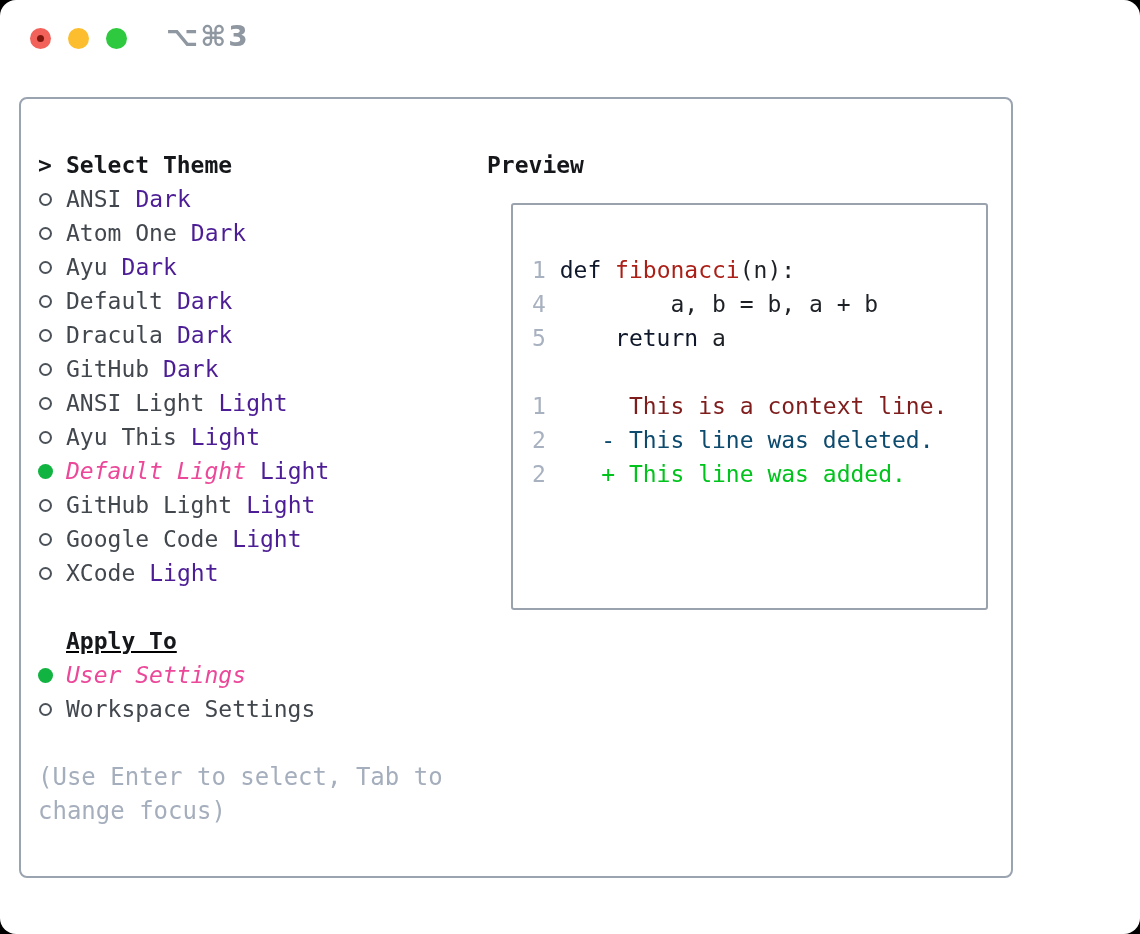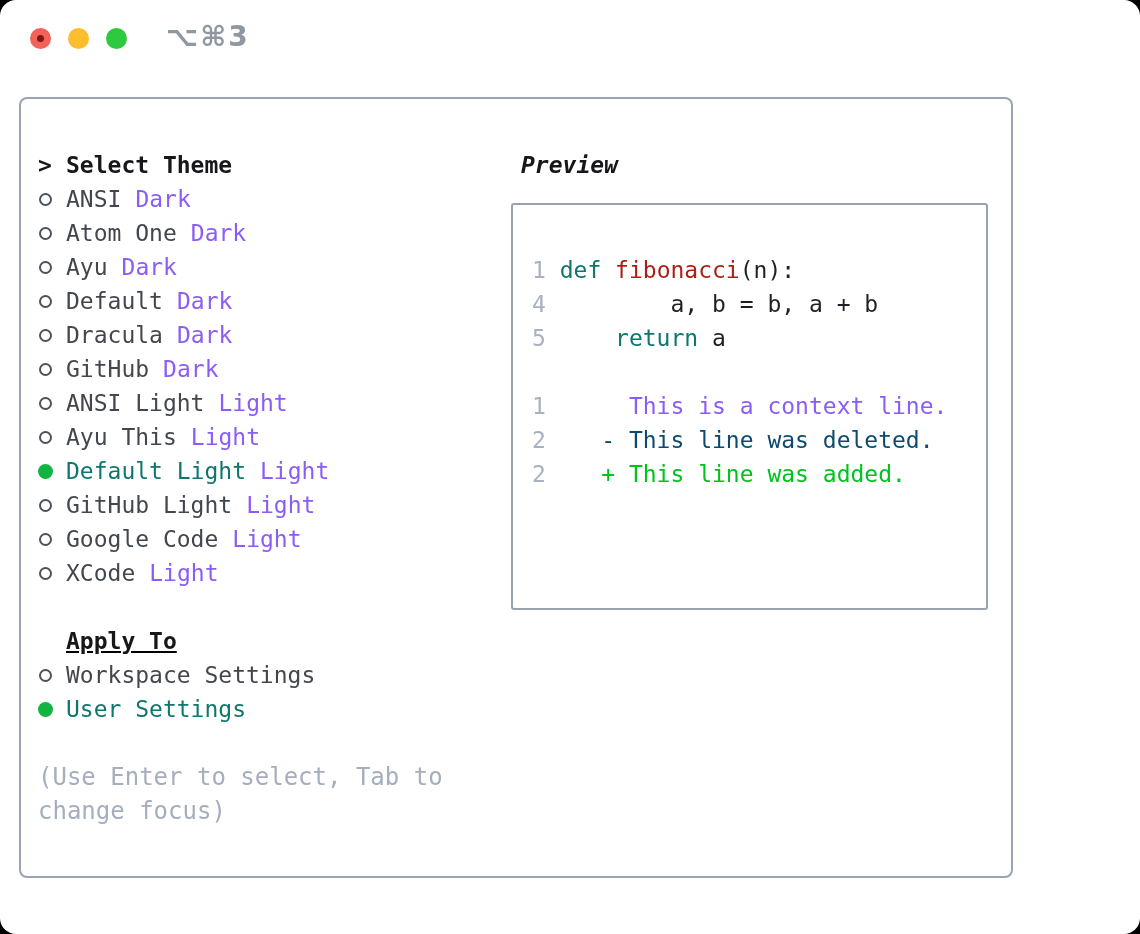"Preview" .preview-title { font-style: italic -> none; left: 500px -> 466px }
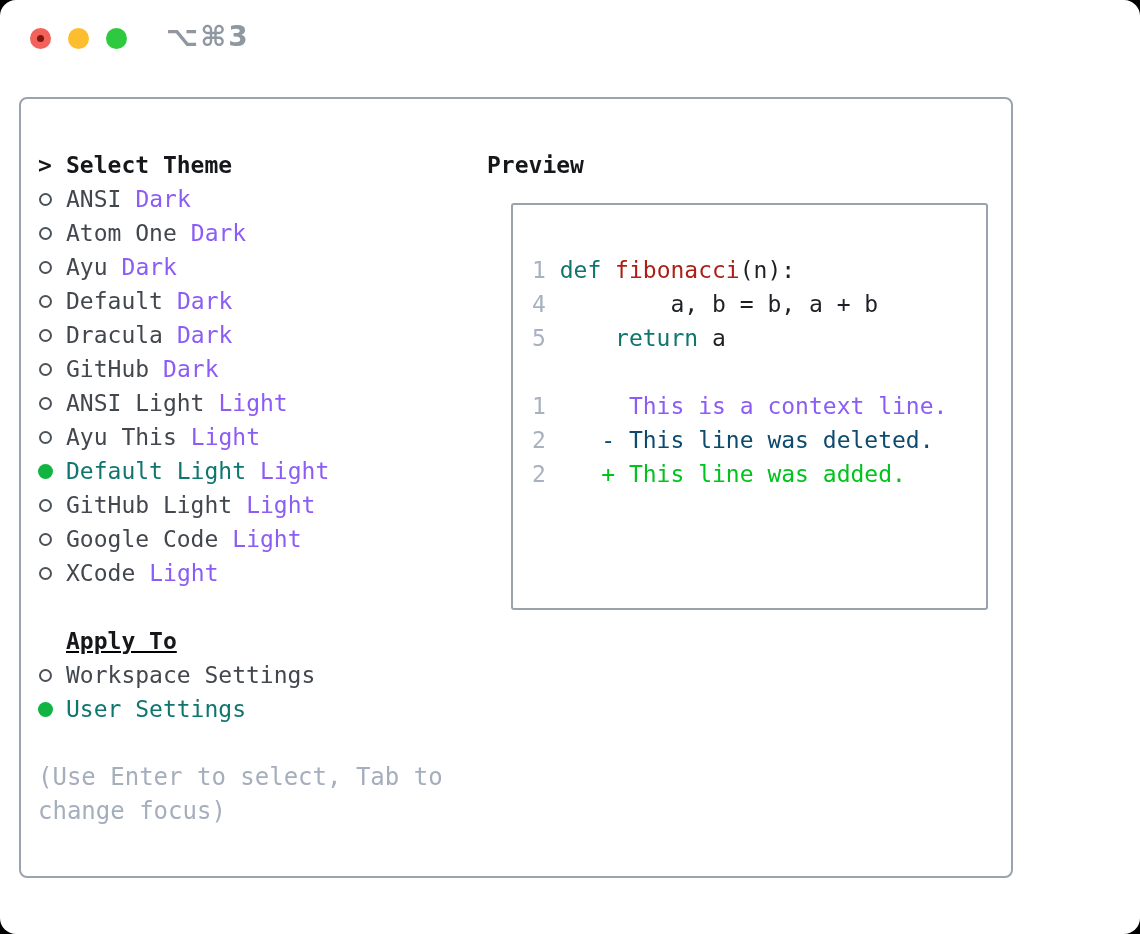"Dark" .t-var { color: #8b5cf6 -> #4c1d95 }
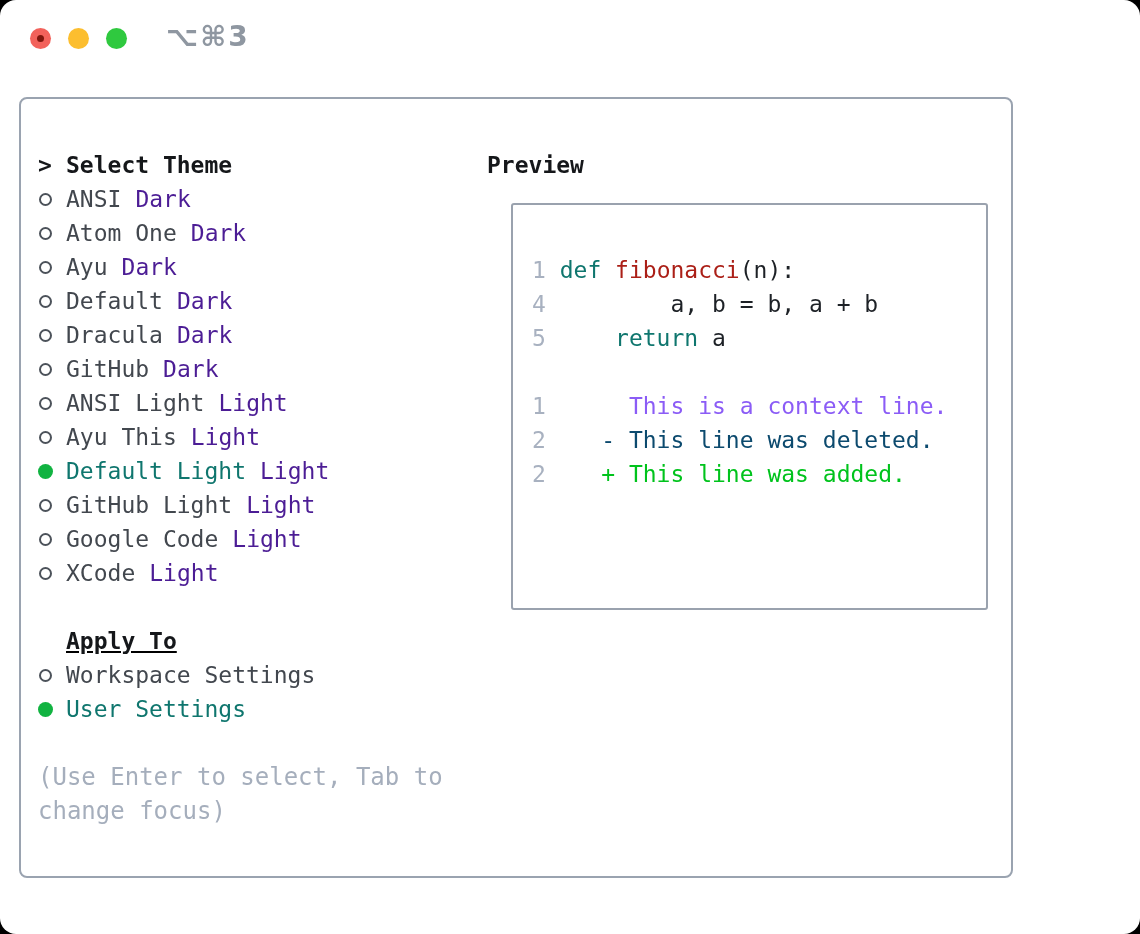"def" .kw { color: #0f766e -> #0f172a }
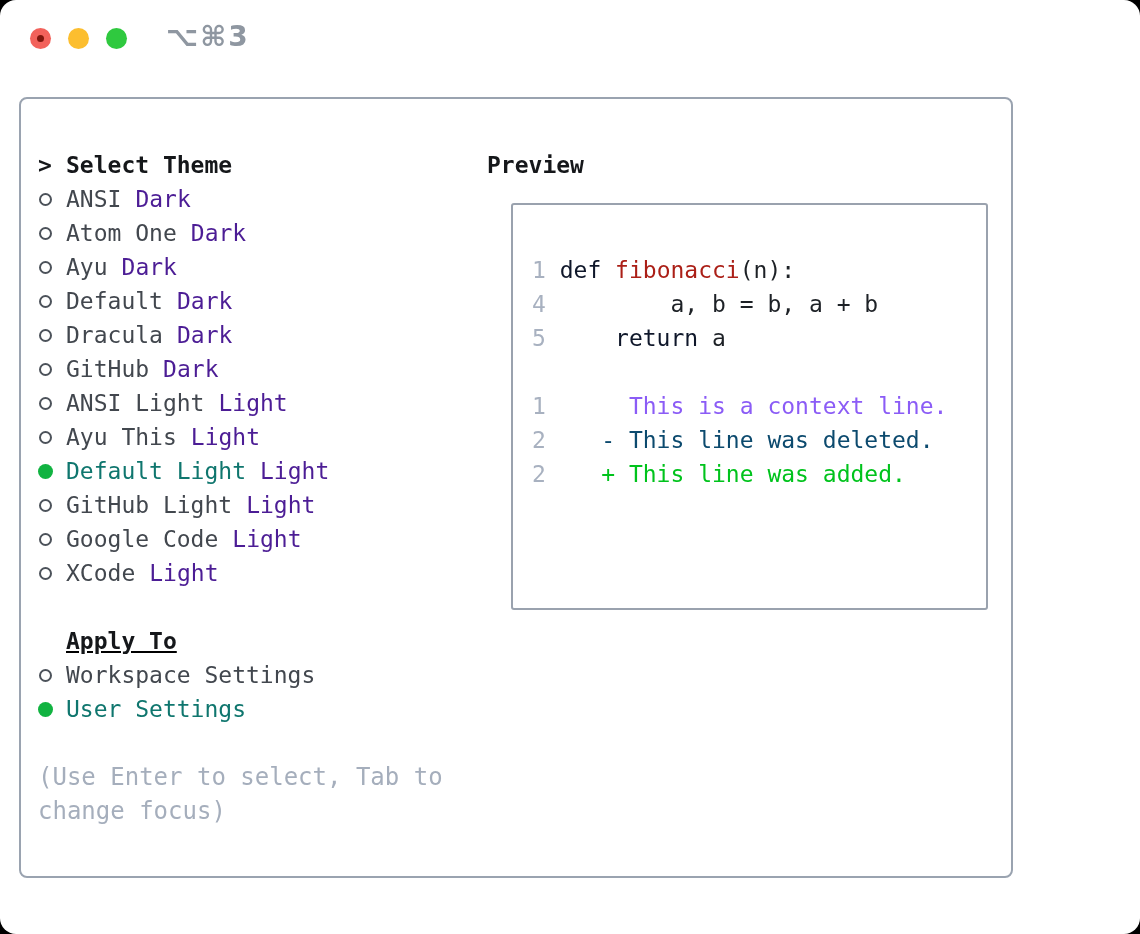"This is a context line." .ctx { color: #8b5cf6 -> #7f1d1d }
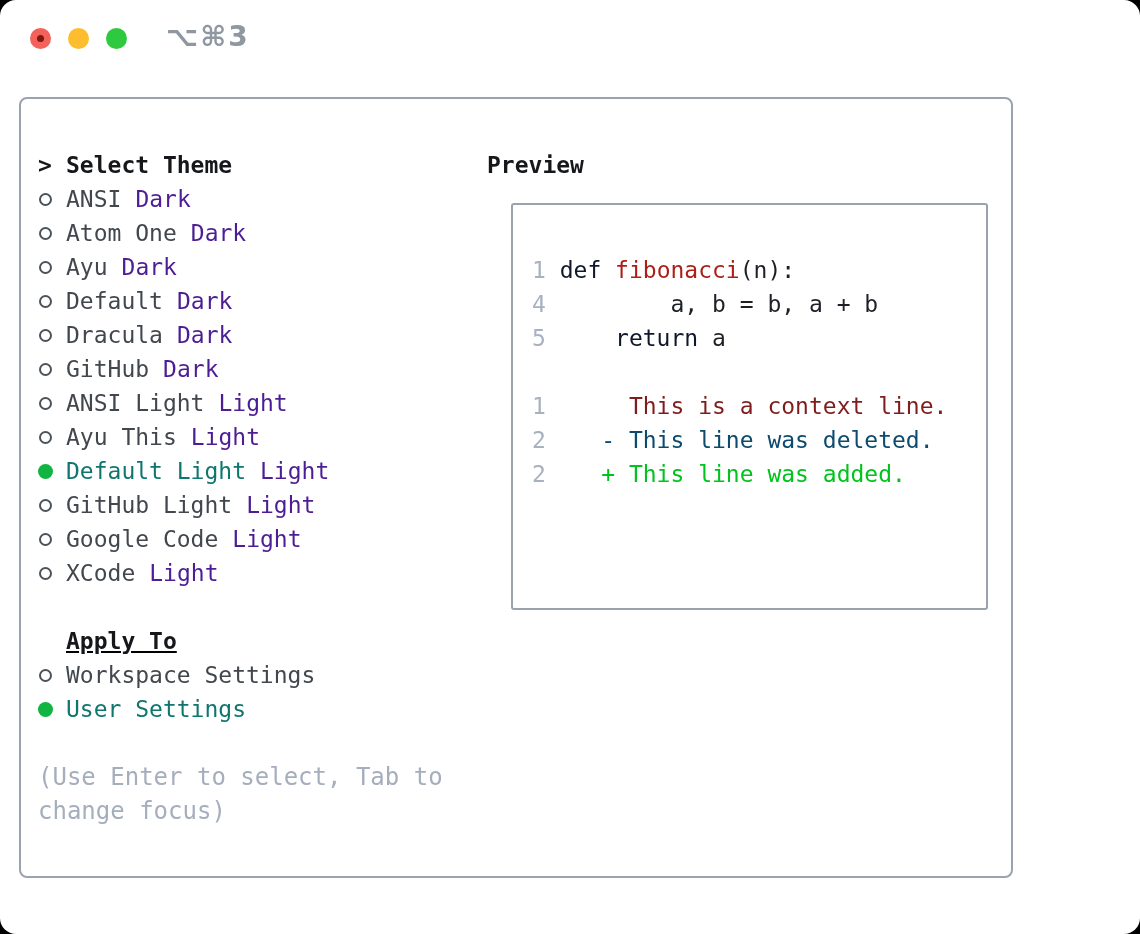"Default Light" .t-name.sel { color: #0f766e -> #ec4899; font-style: none -> italic }
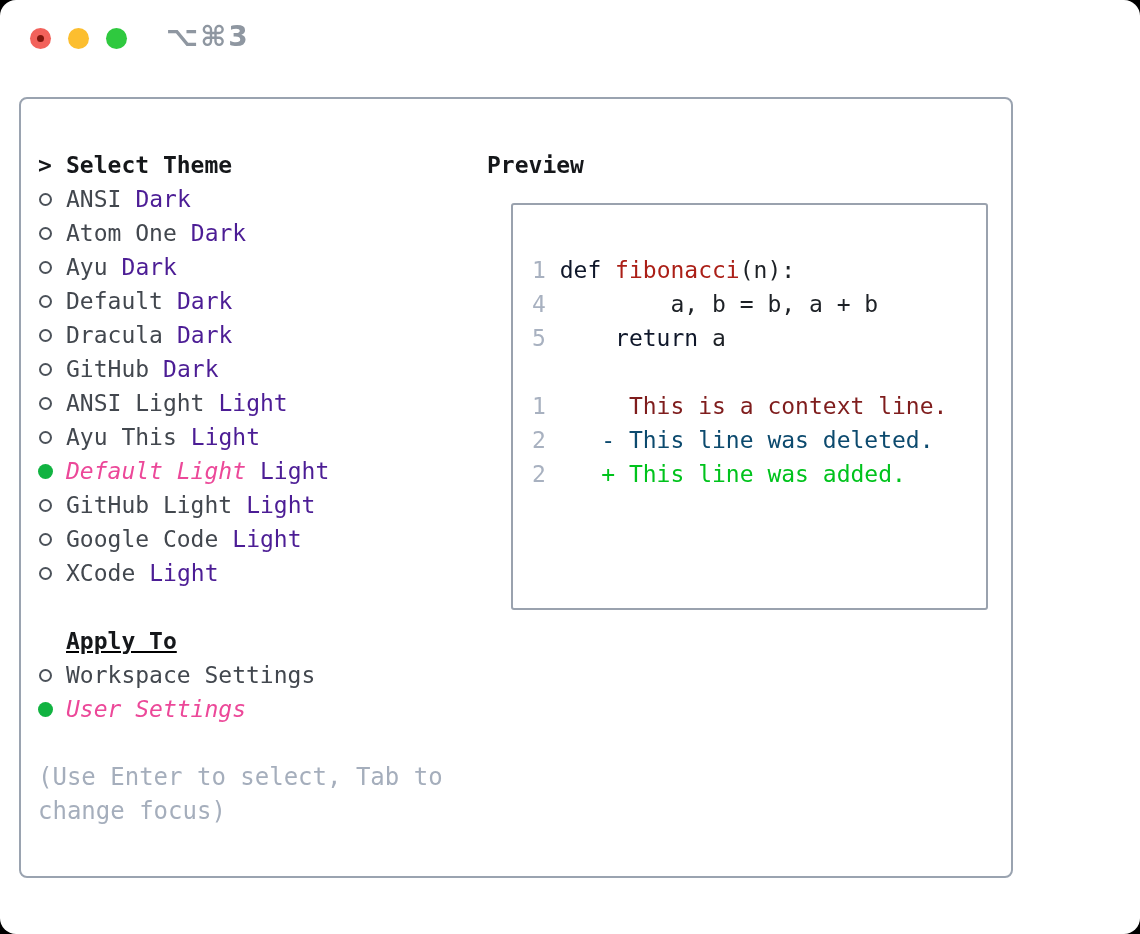"Workspace Settings" div.row { order: before "User Settings" -> after "User Settings" }
